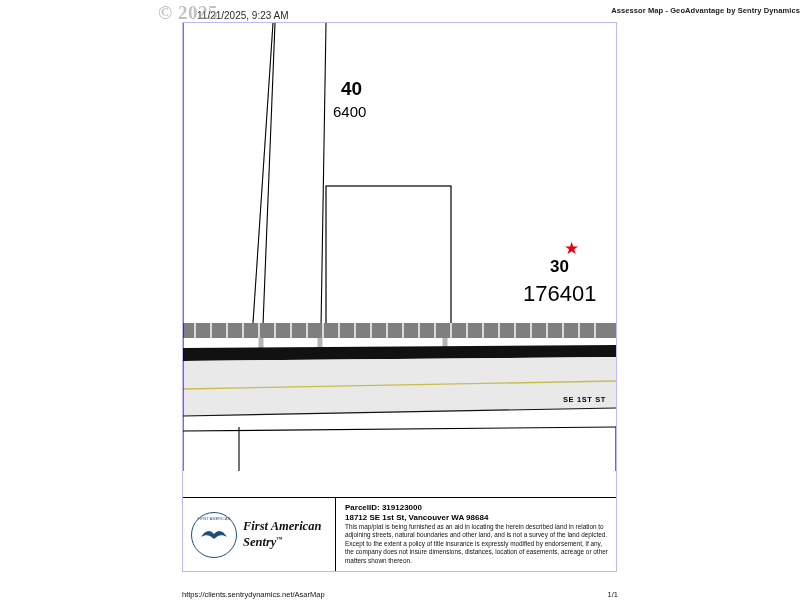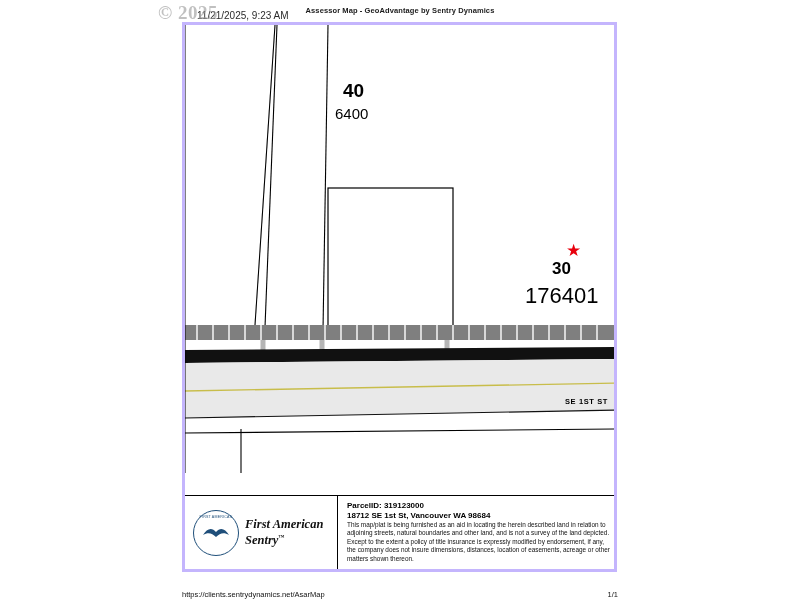"Assessor Map - GeoAdvantage by" .print-header .hdr-title { text-align: center -> right }
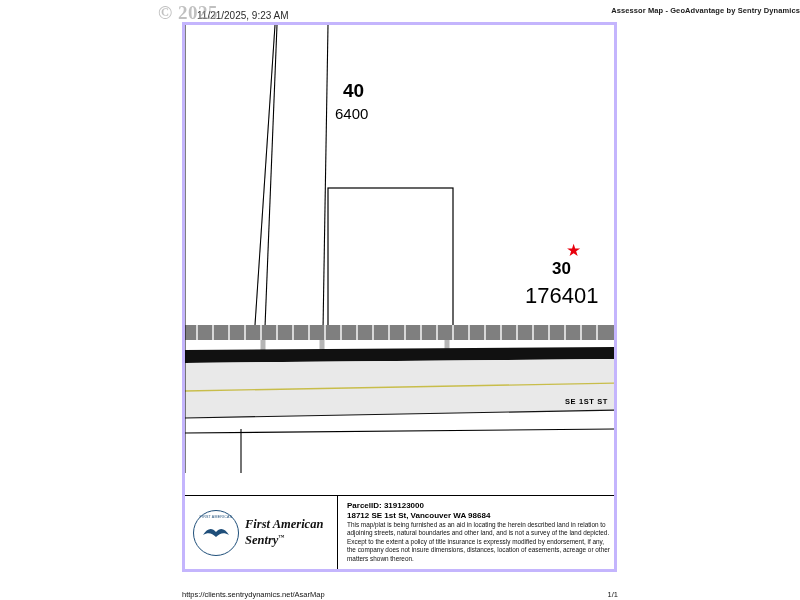"40" .page { border: 3px solid #c4b5fd -> 1px solid #c4b5fd }
